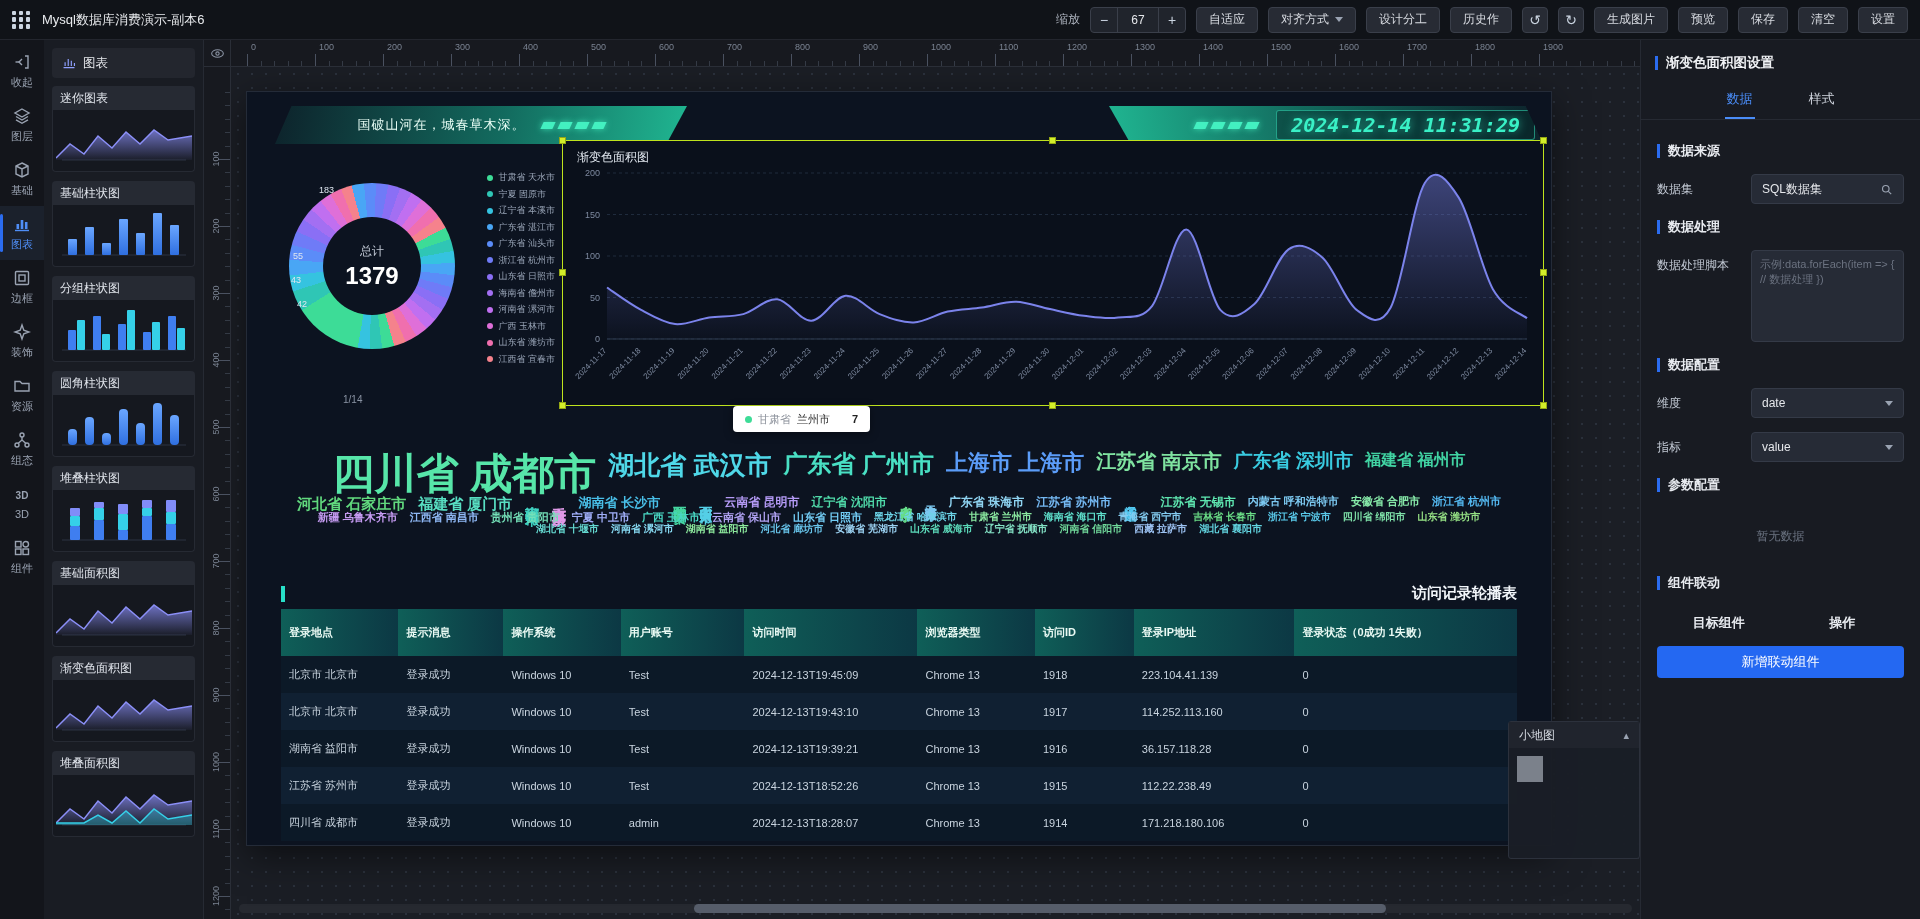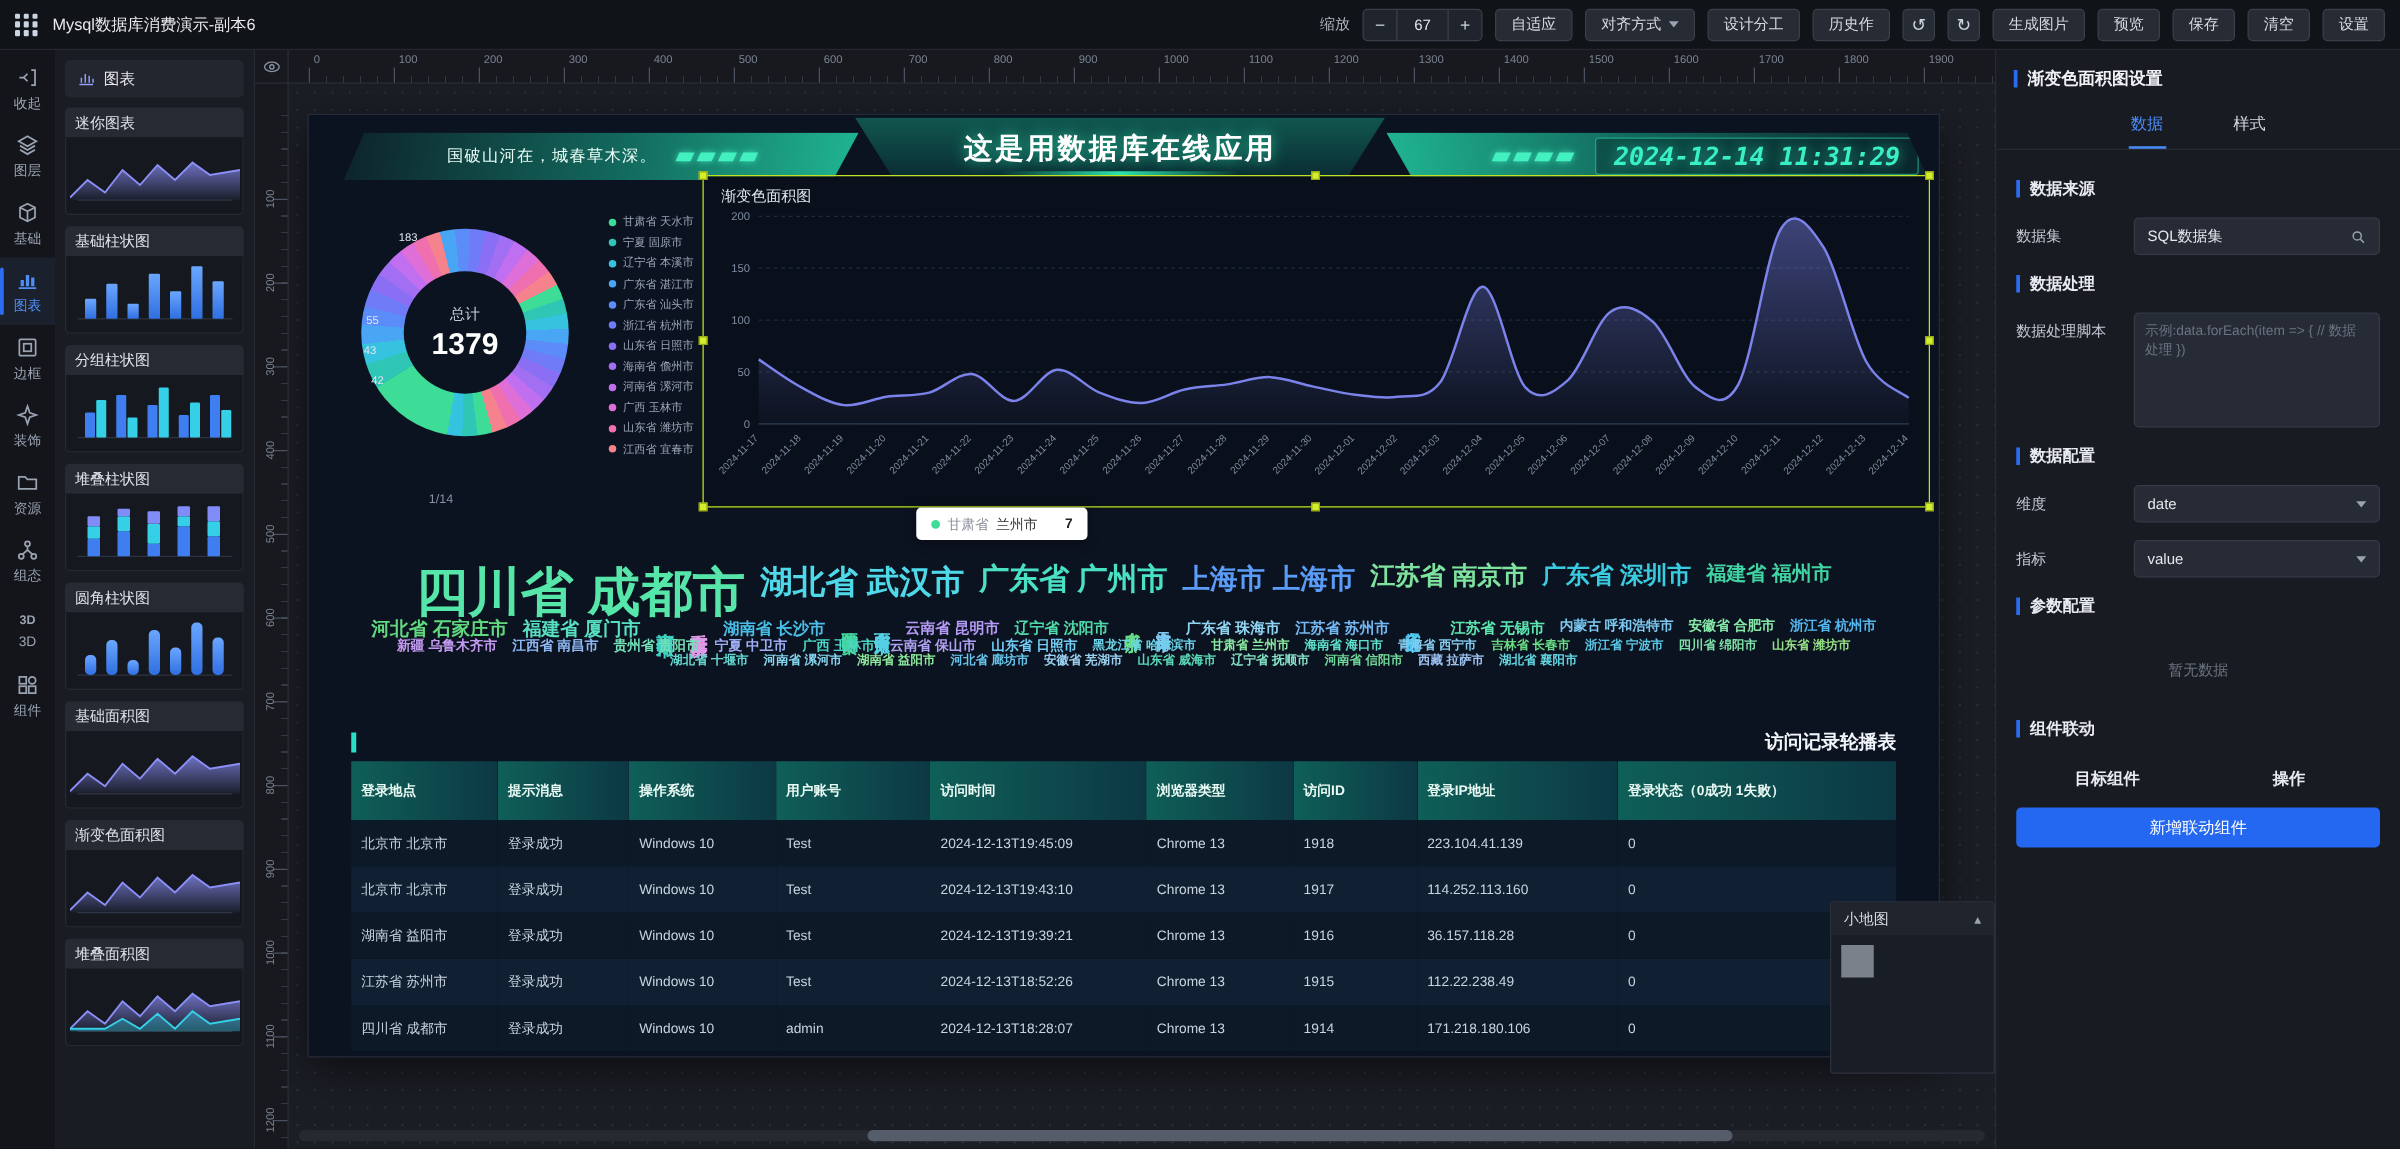"渐变色面积图设置" .right-panel { width: 324px -> 280px }
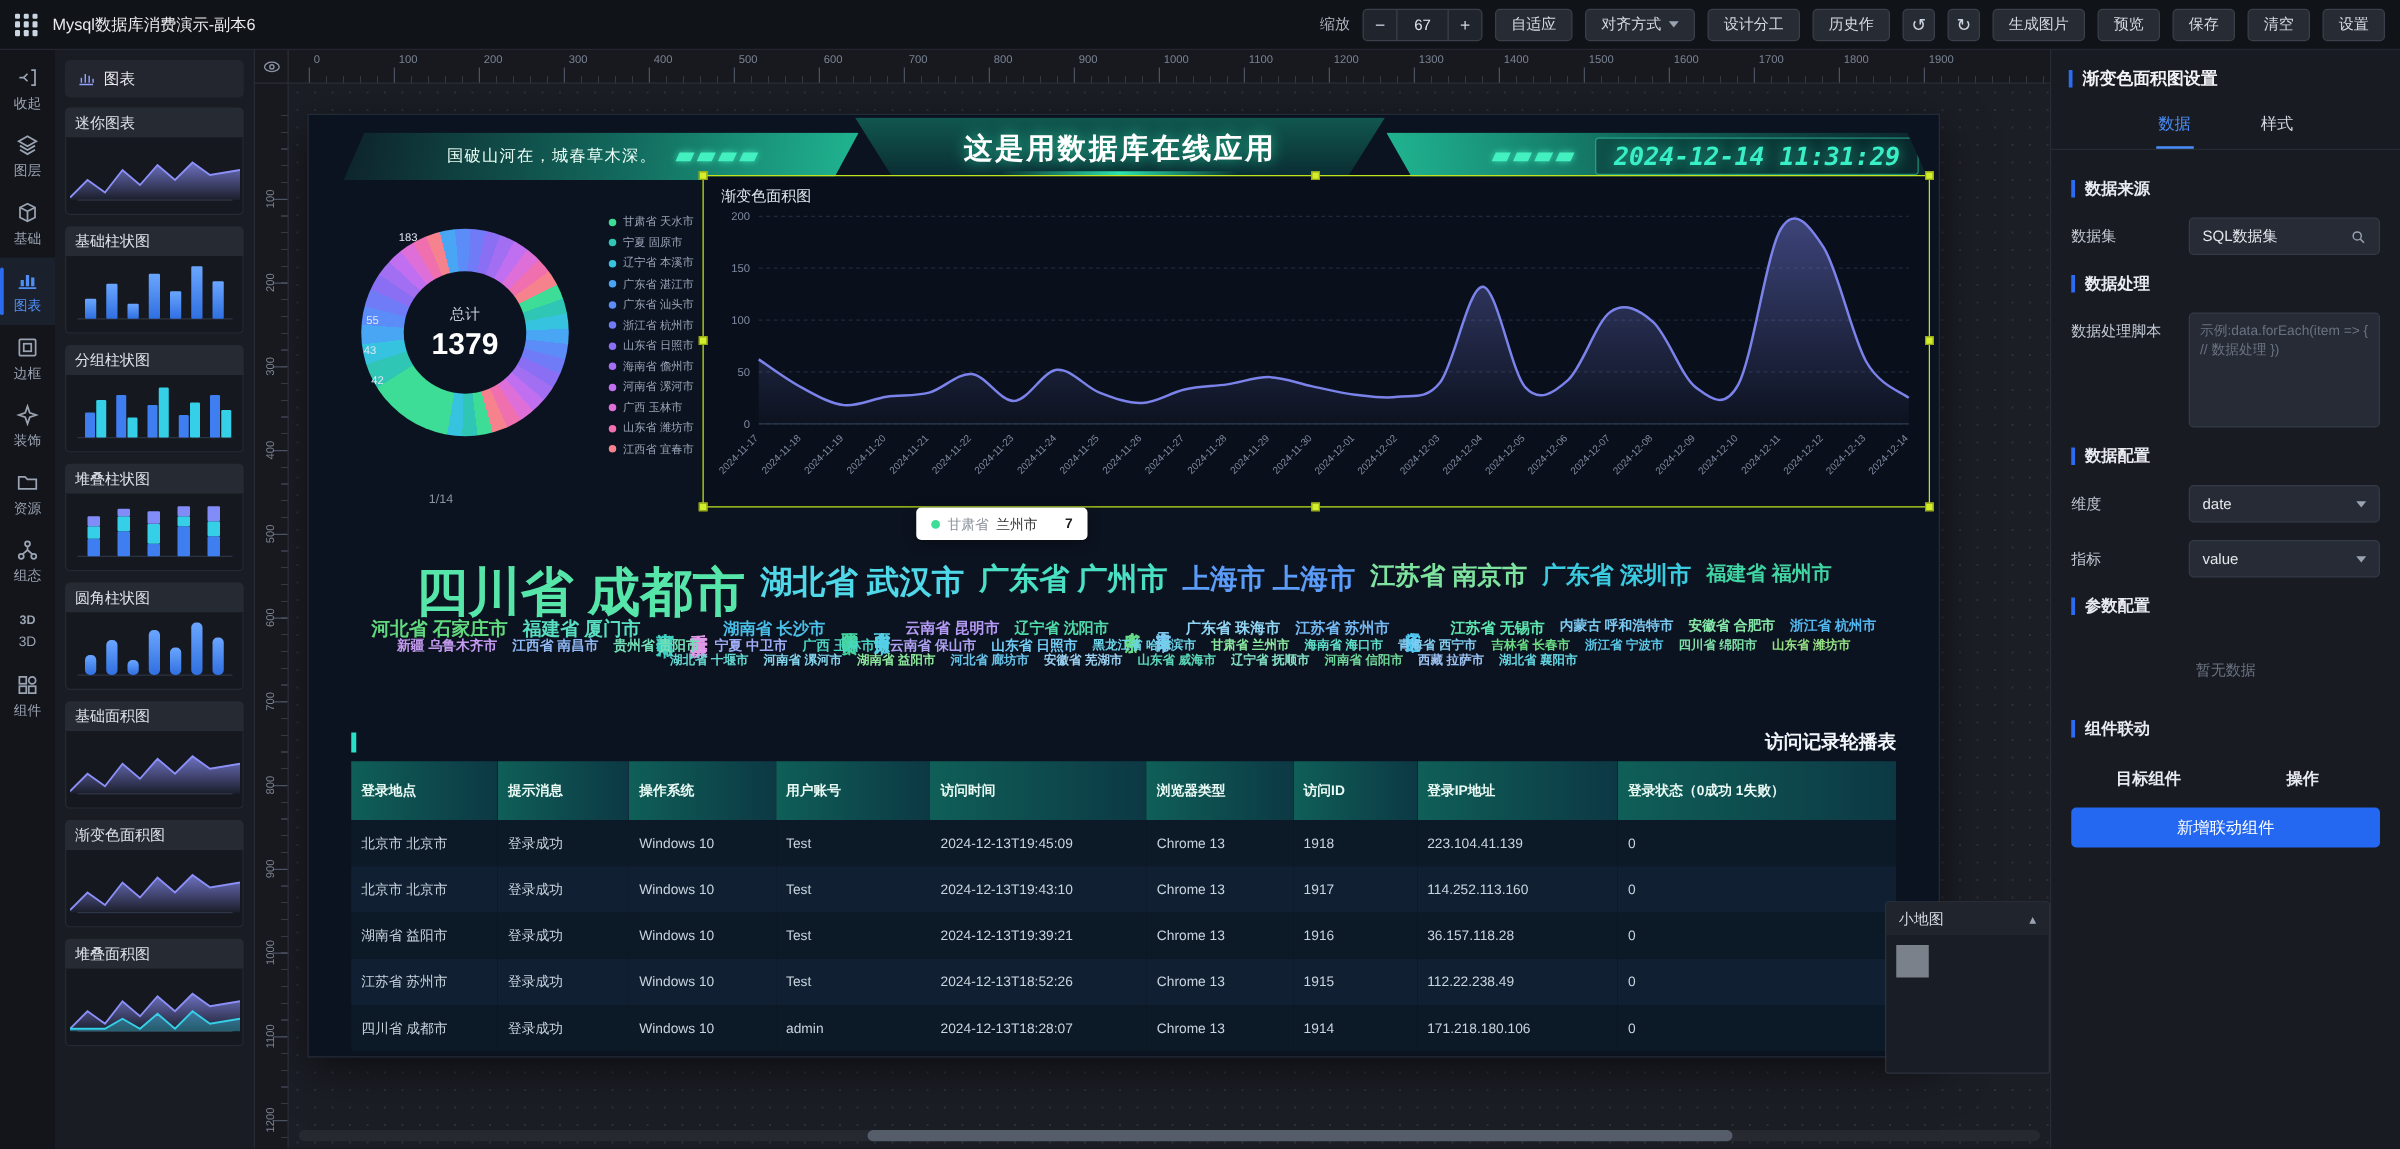"这是用数据库在线应用" div.banner-center { html: <div> <div>这是用数据库在线应用</div> <div></div> </div> -> none }
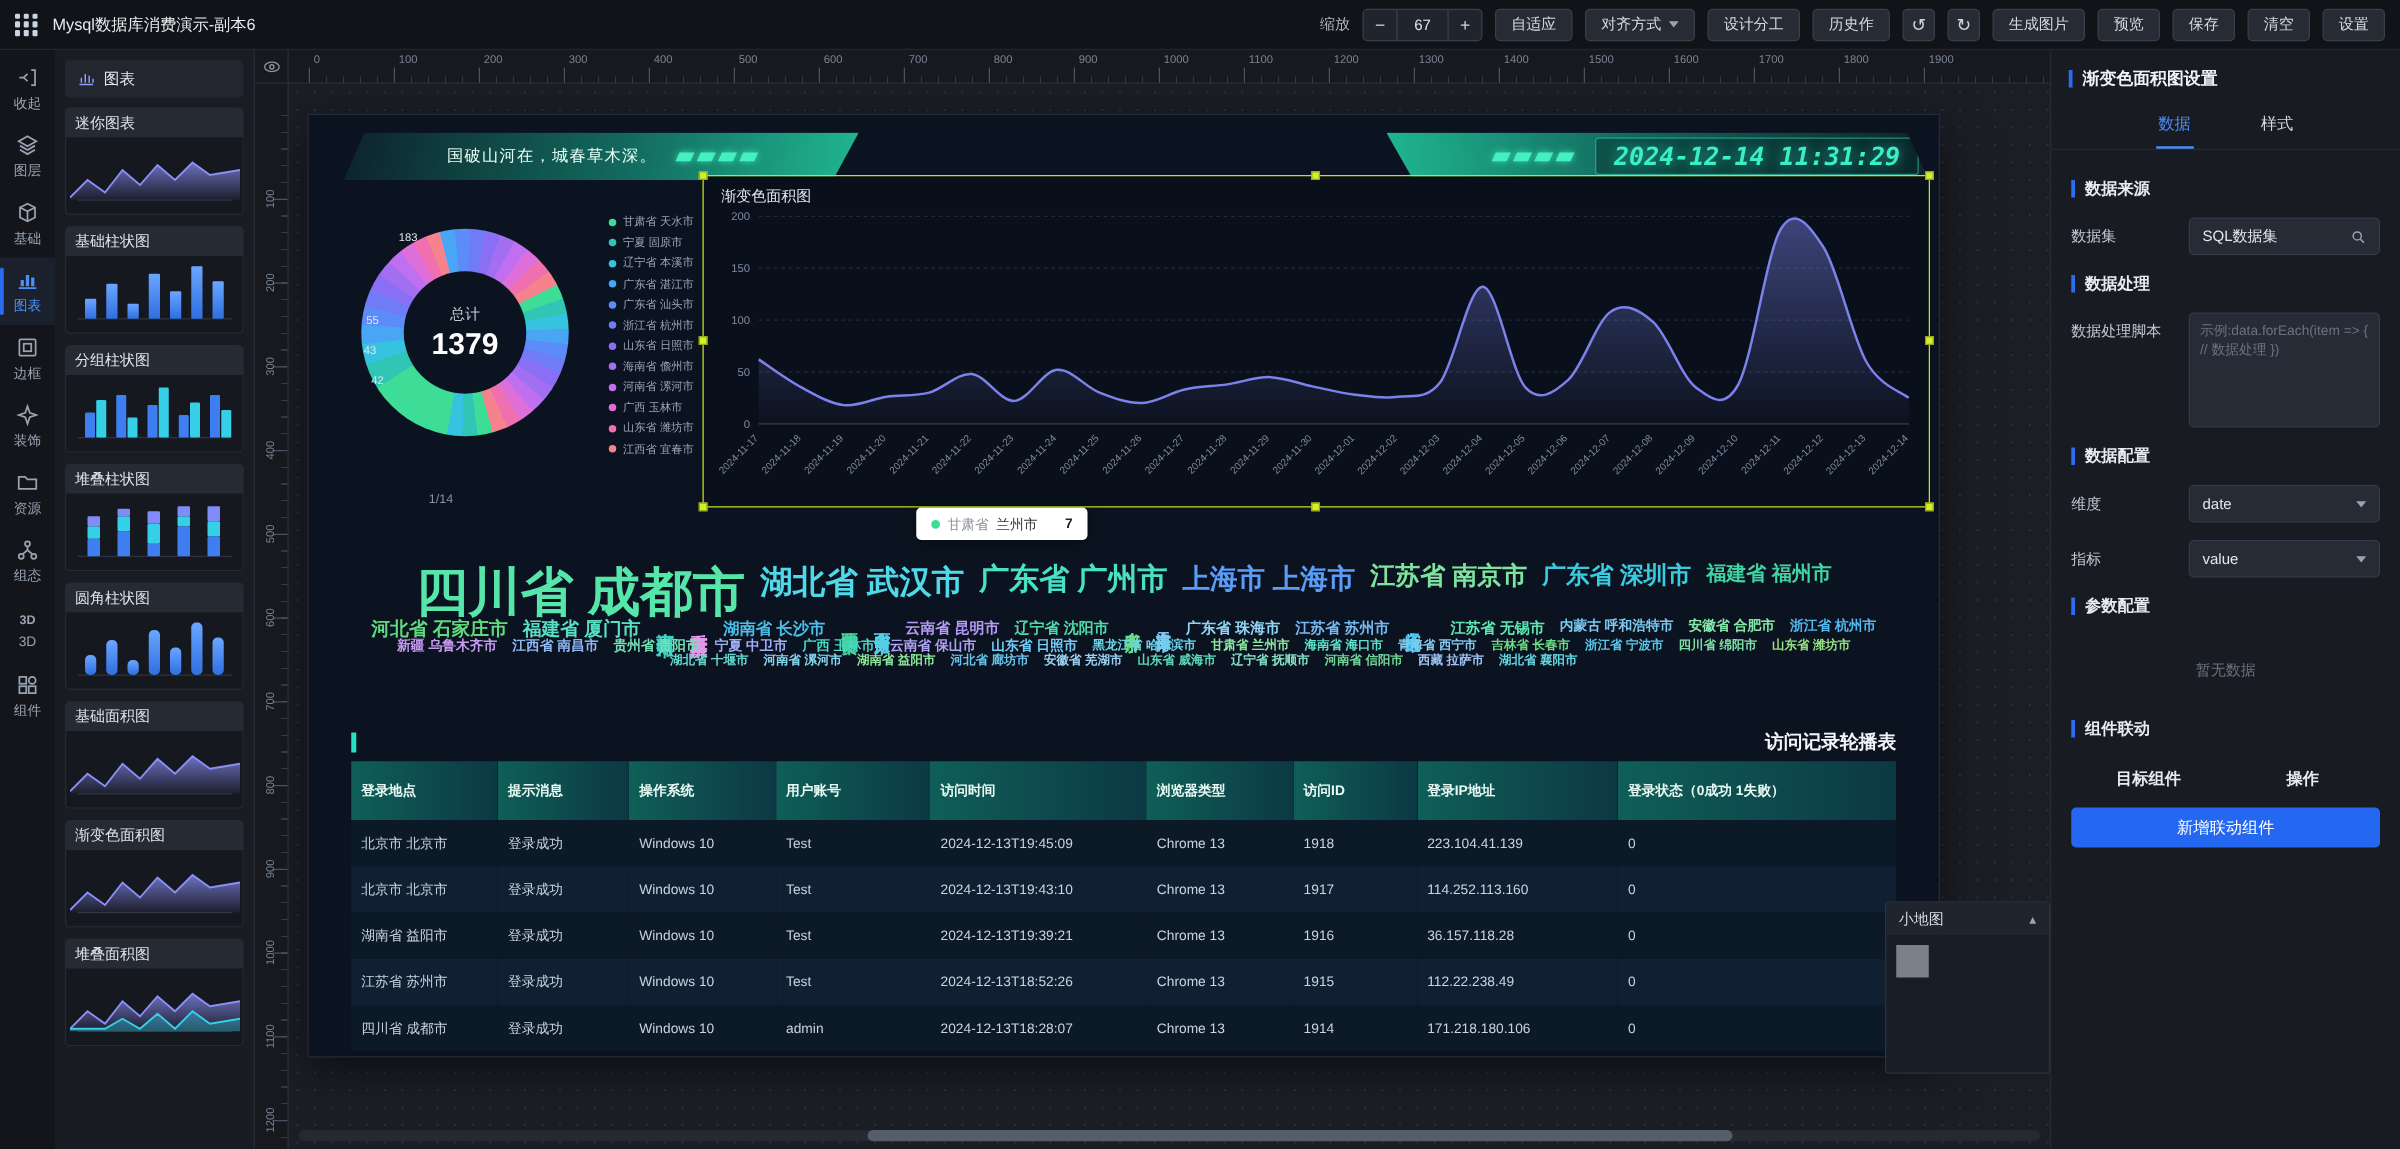"堆叠柱状图" div.lp-item { order: before "圆角柱状图" -> after "圆角柱状图" }
